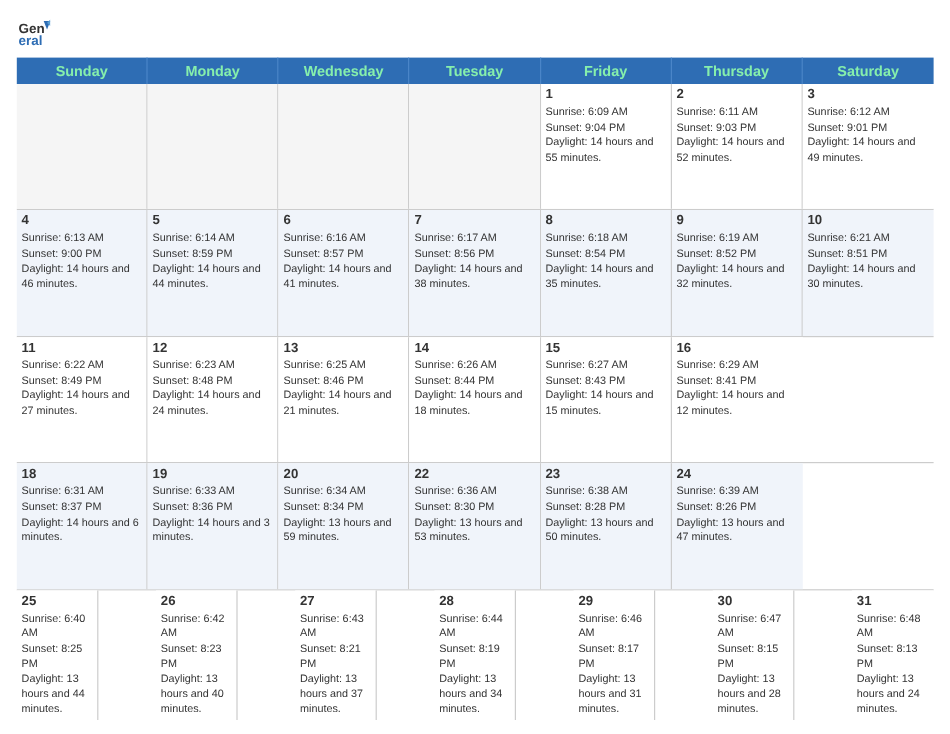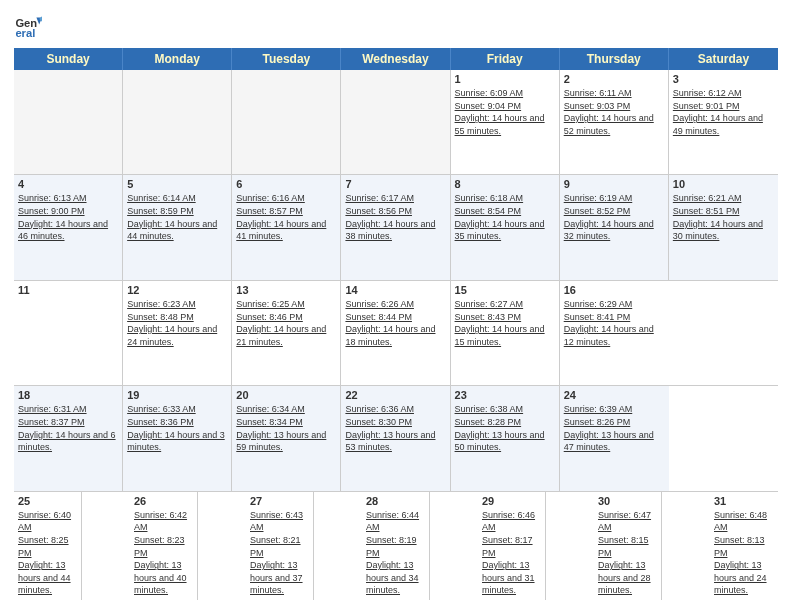"Sunday" .cal-header-cell { color: #fef9c3 -> #86efac }
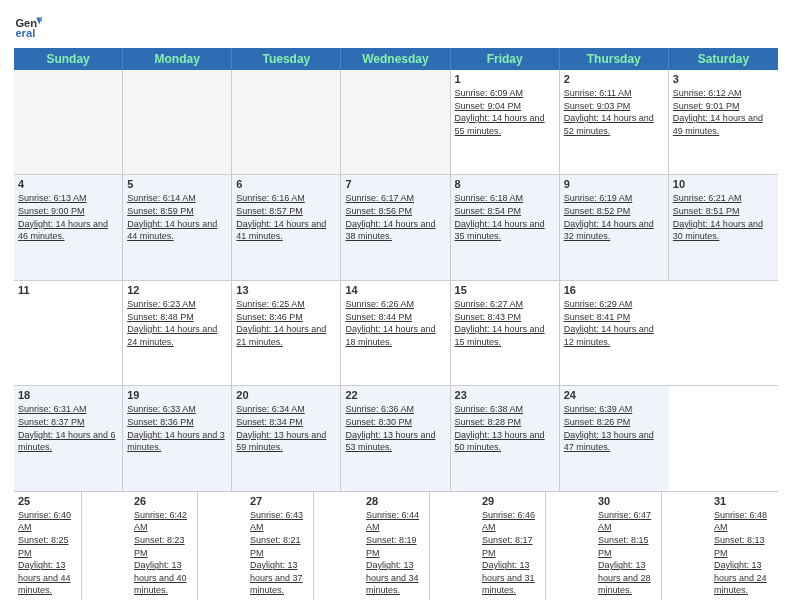"Tuesday" div.cal-header-cell { order: before "Wednesday" -> after "Wednesday" }
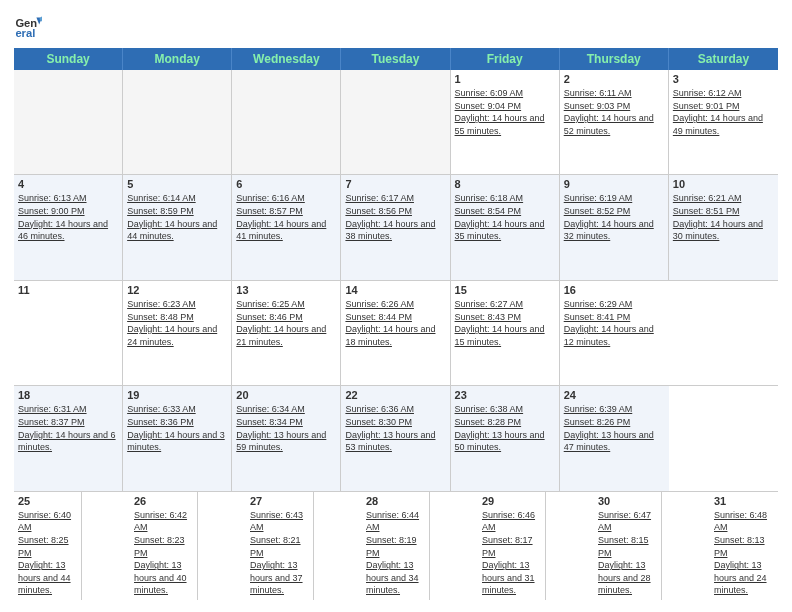"Sunrise: 6:09 AM" .cell-info { text-decoration: underline -> none }
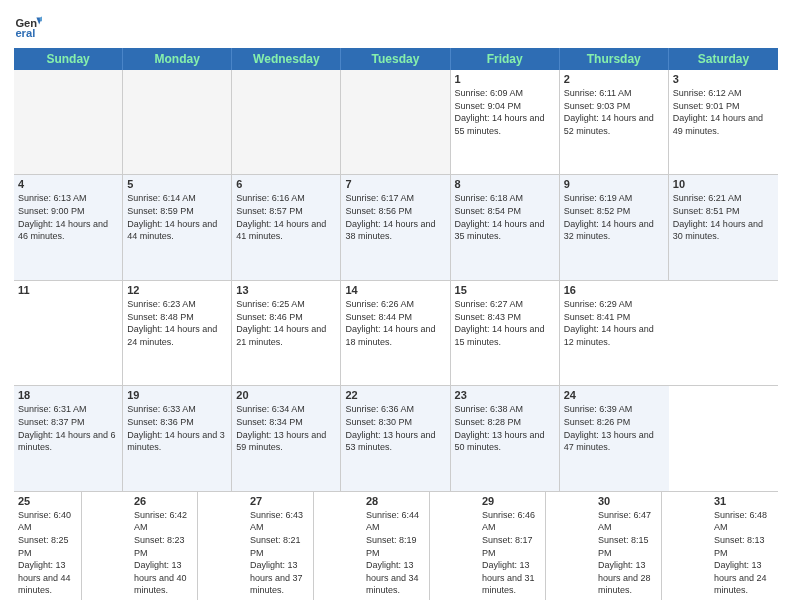"Sunrise: 6:22 AM" div.cell-info { html: none -> <div>Sunrise: 6:22 AM<br>Sunset: 8:49 PM<br>Daylight: 14 hours and 27 minutes.</div> }
